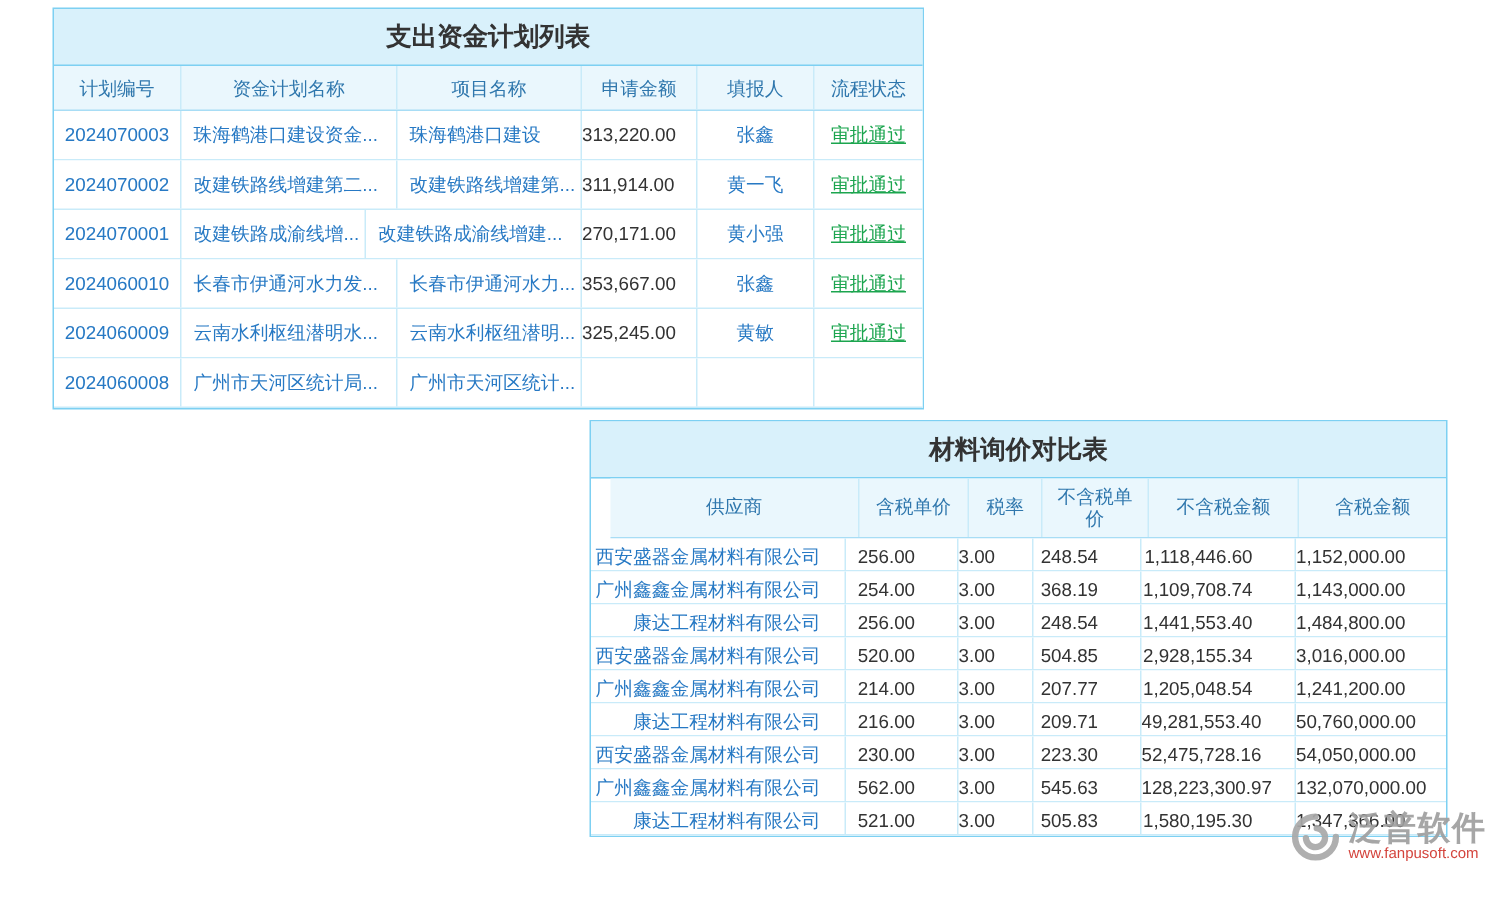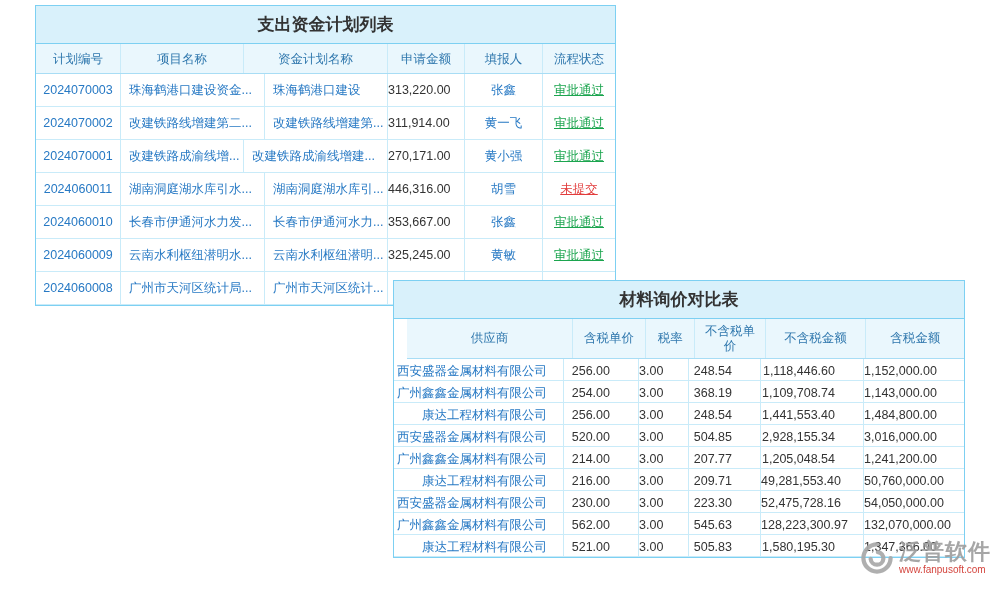"项目名称" div.cell { order: before "资金计划名称" -> after "资金计划名称" }
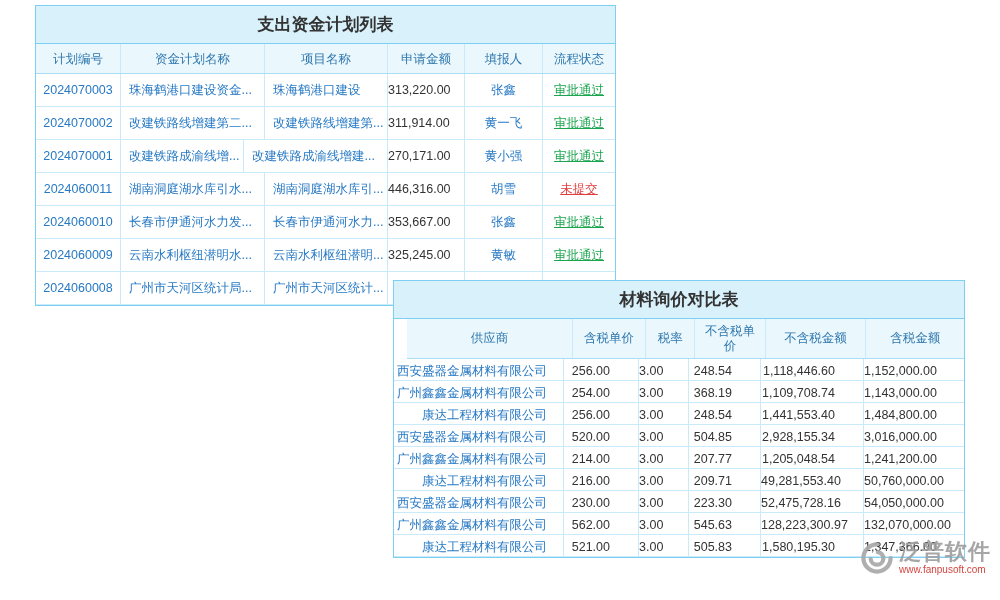"2024060011" div.row { html: <div> <div>2024060011</div> <div>湖南洞庭湖水库引水...</div> <div>湖南洞庭湖水库引...</div> <div>446,316.00</div> <div>胡雪</div> <div>未提交</div> </div> -> none }
